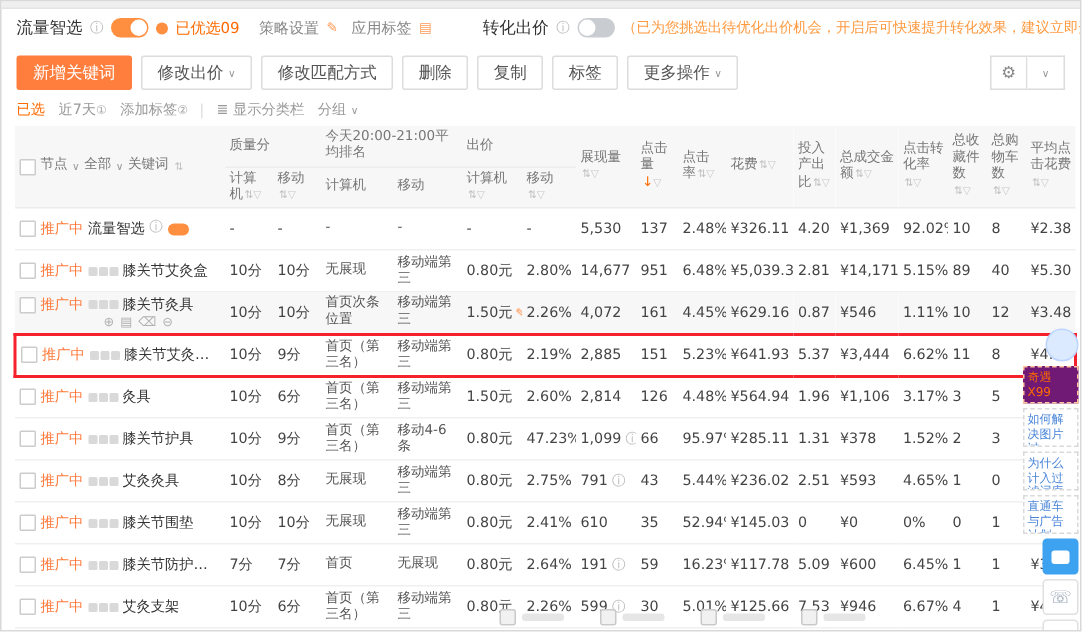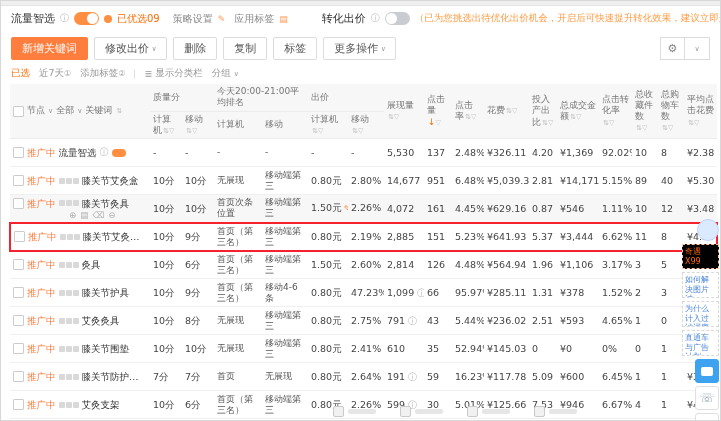"新增关键词" .btn { font-family: Liberation Mono, monospace -> Liberation Serif, serif }
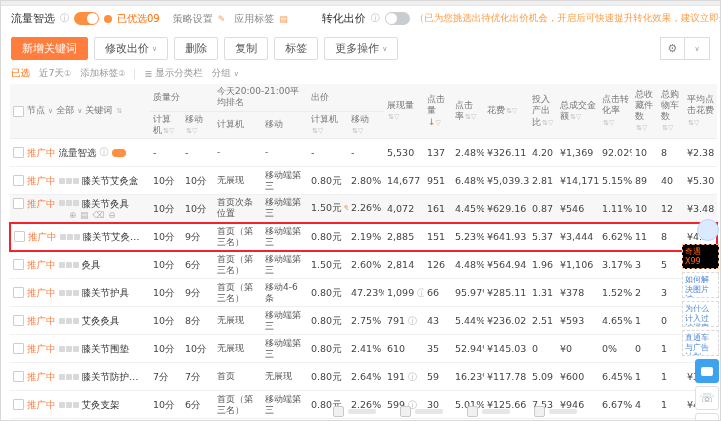"修改匹配方式" button.btn { html: none -> <button> <span>修改匹配方式</span> </button> }
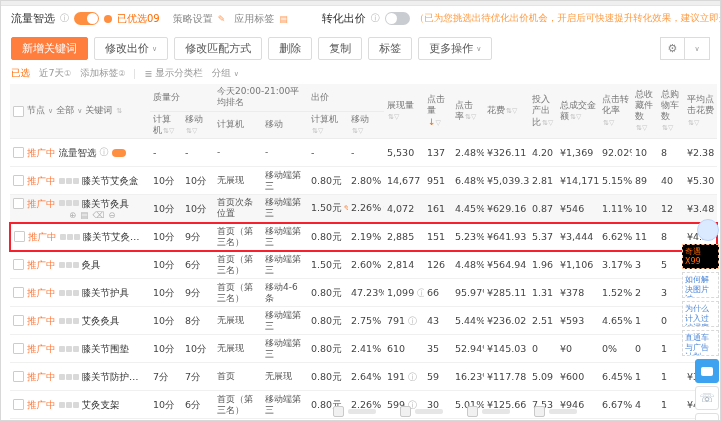"奇遇X99" .fp-box.orange-box { background: #000000 -> #701a75 }
